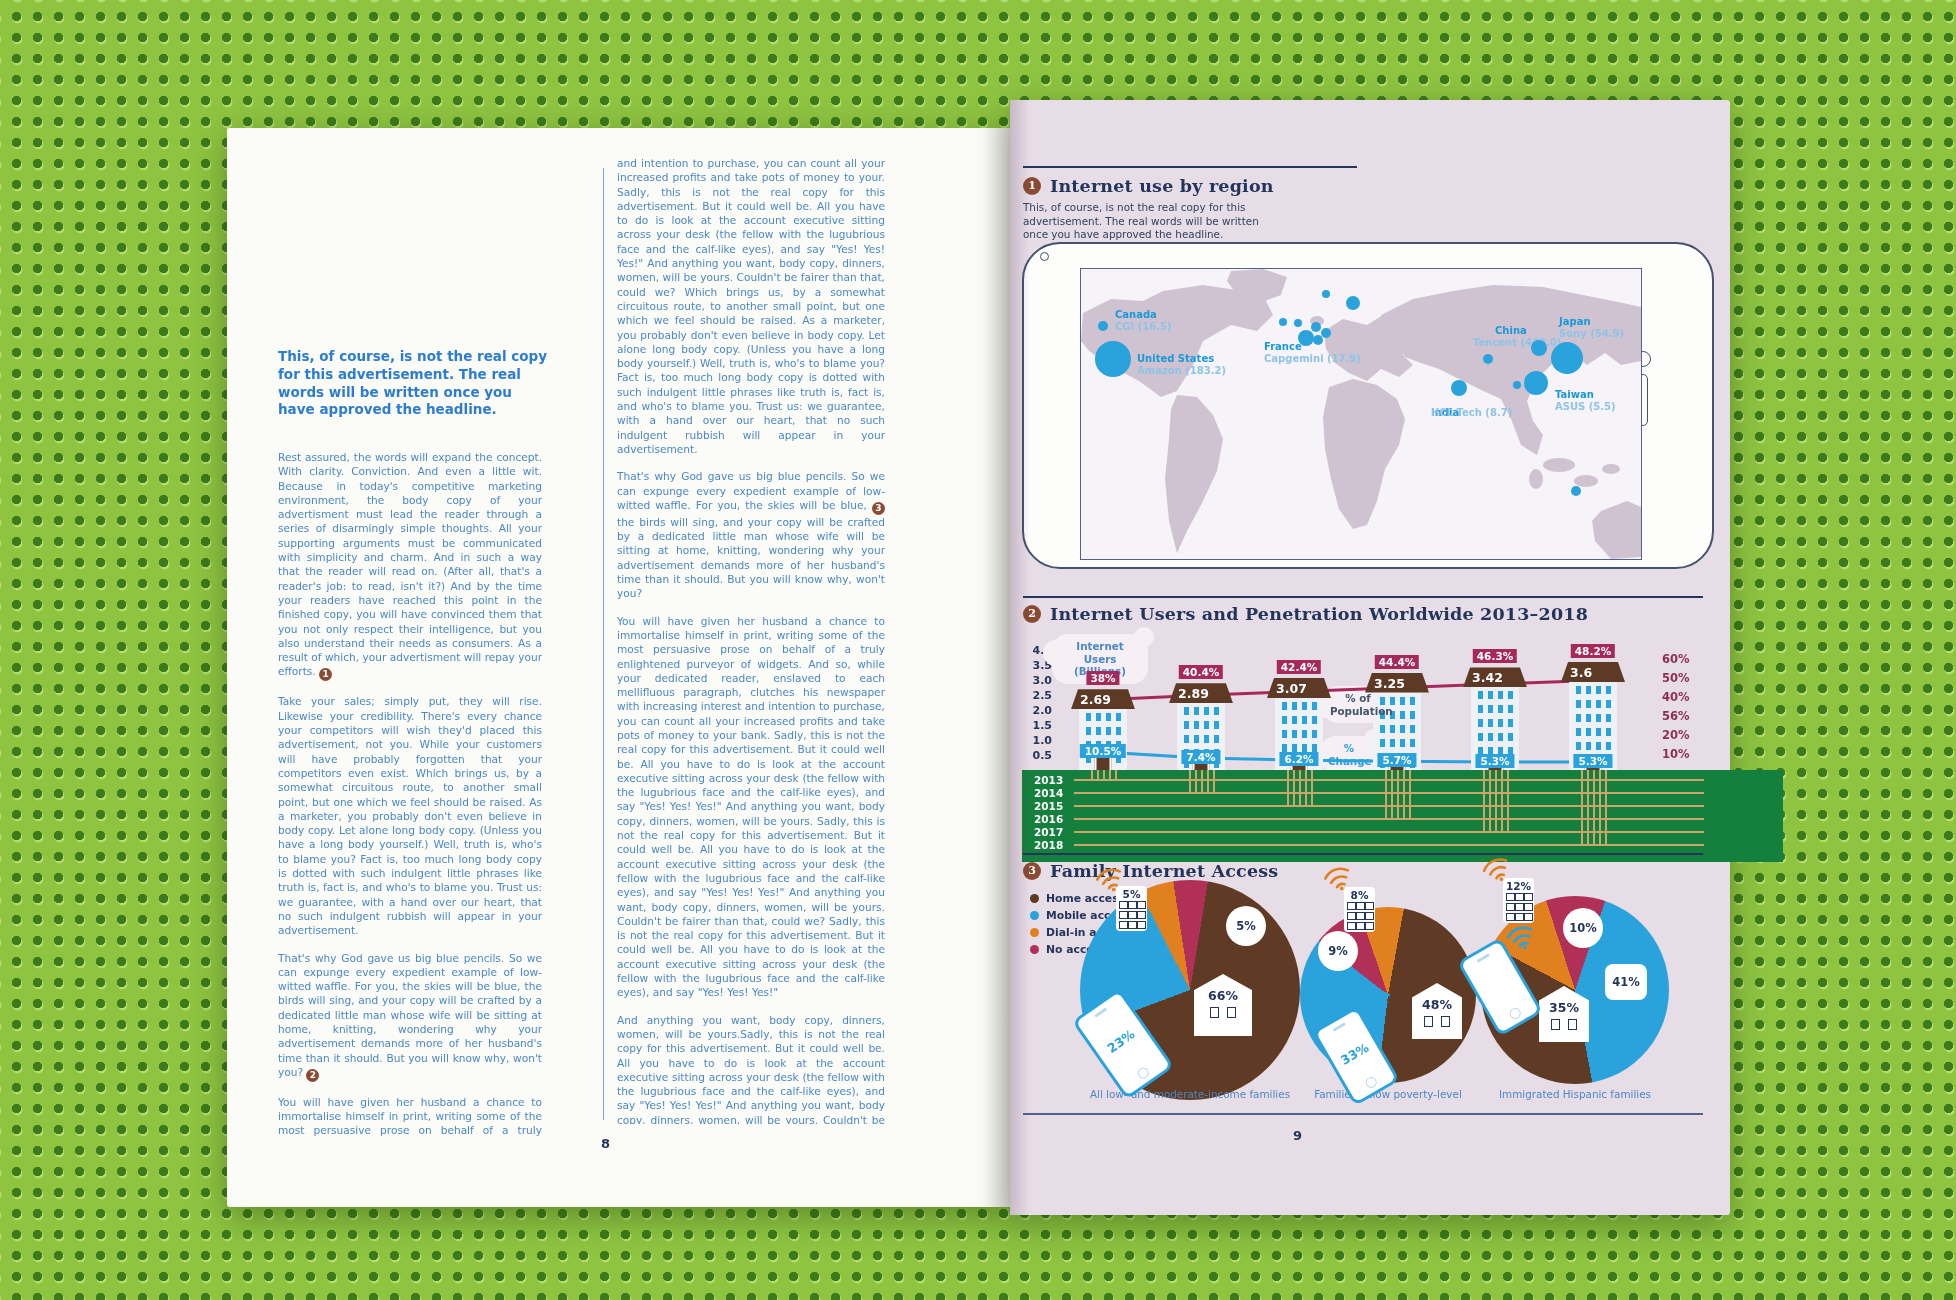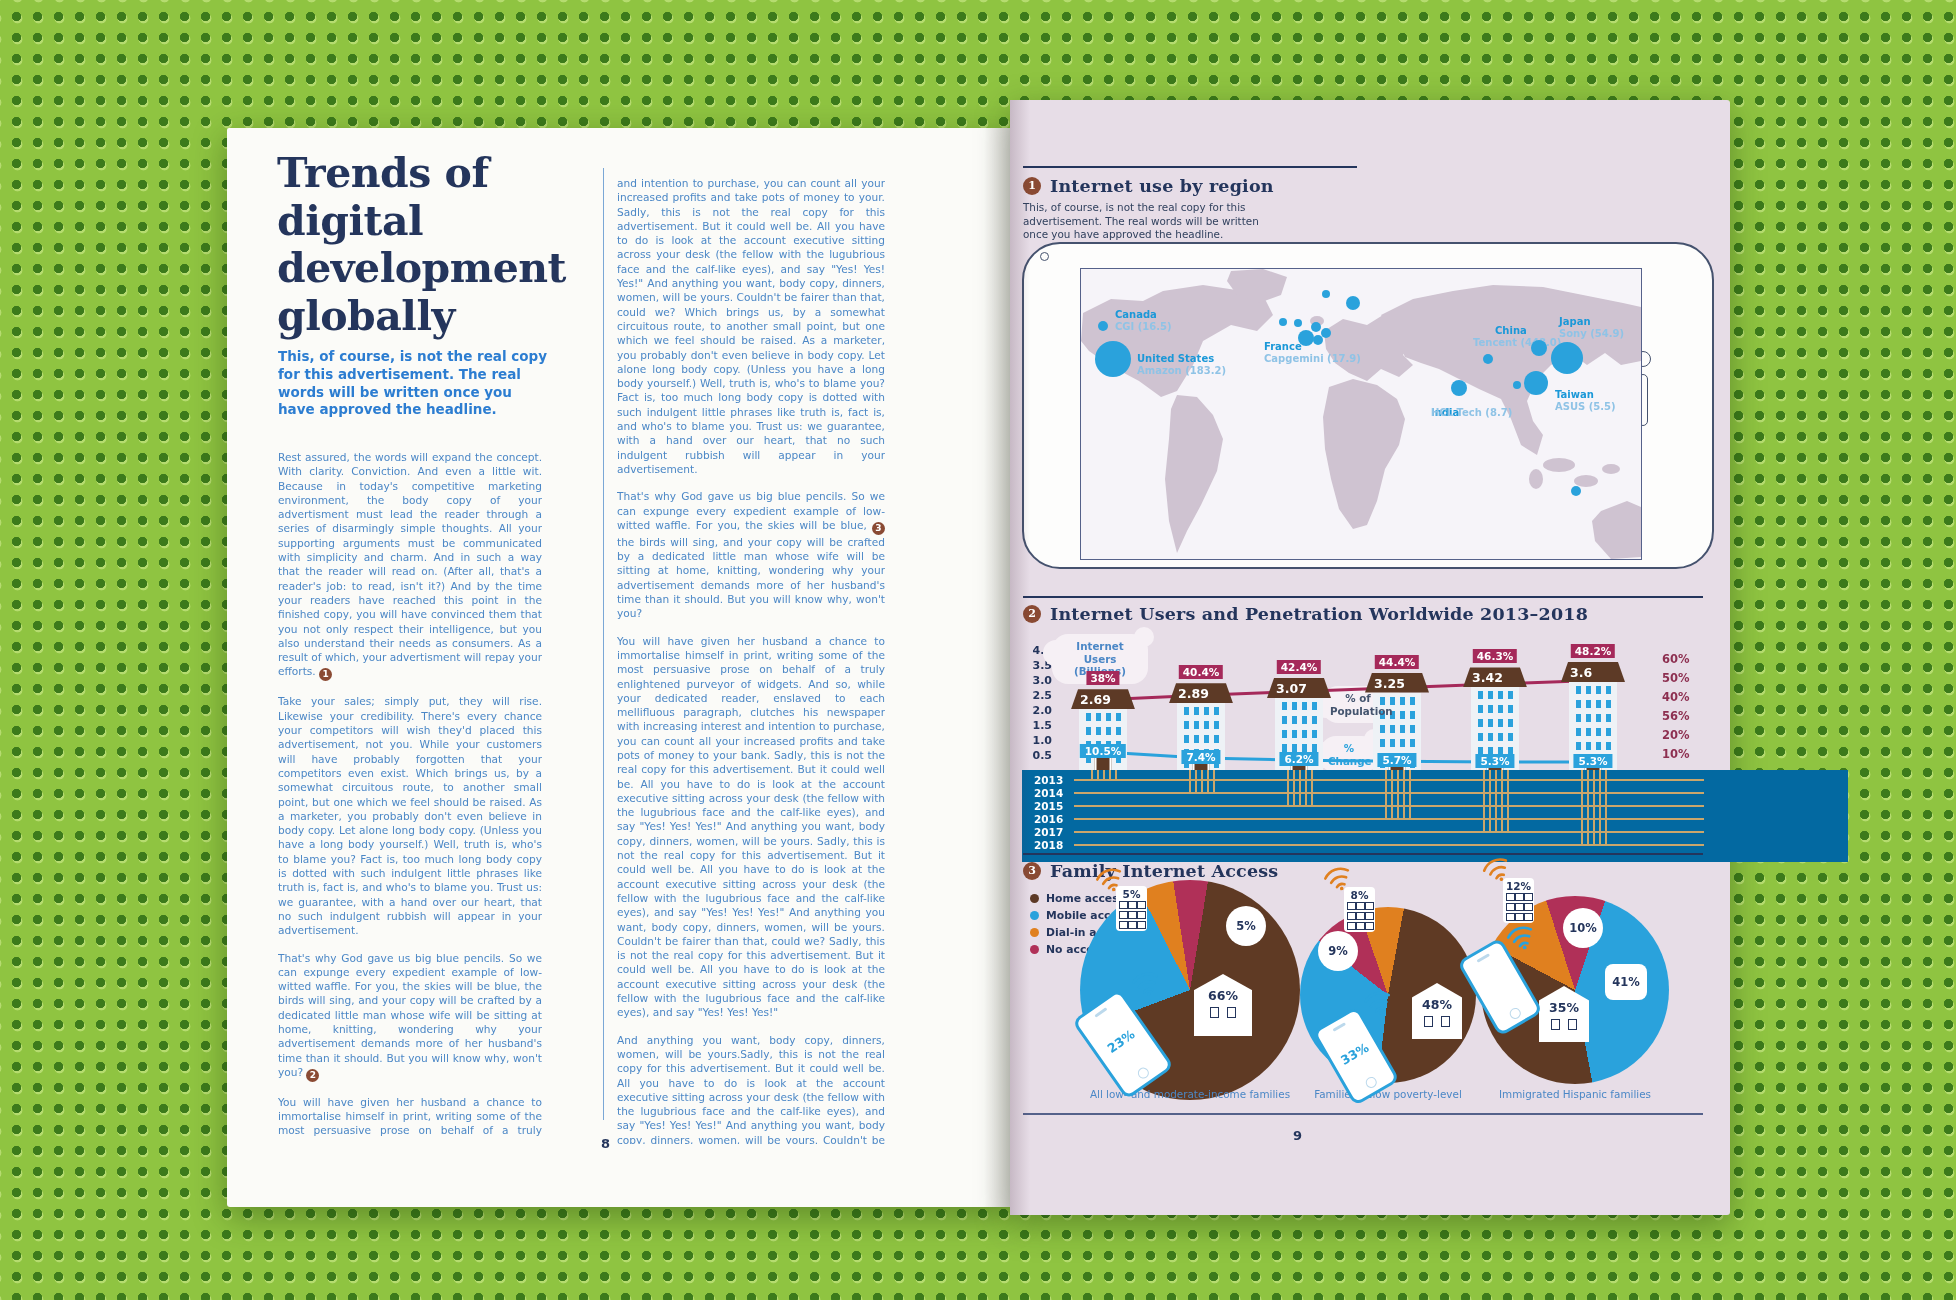"Trends of digital development globally" div.abs { html: <div>Trends of digital development globally</div> -> none }
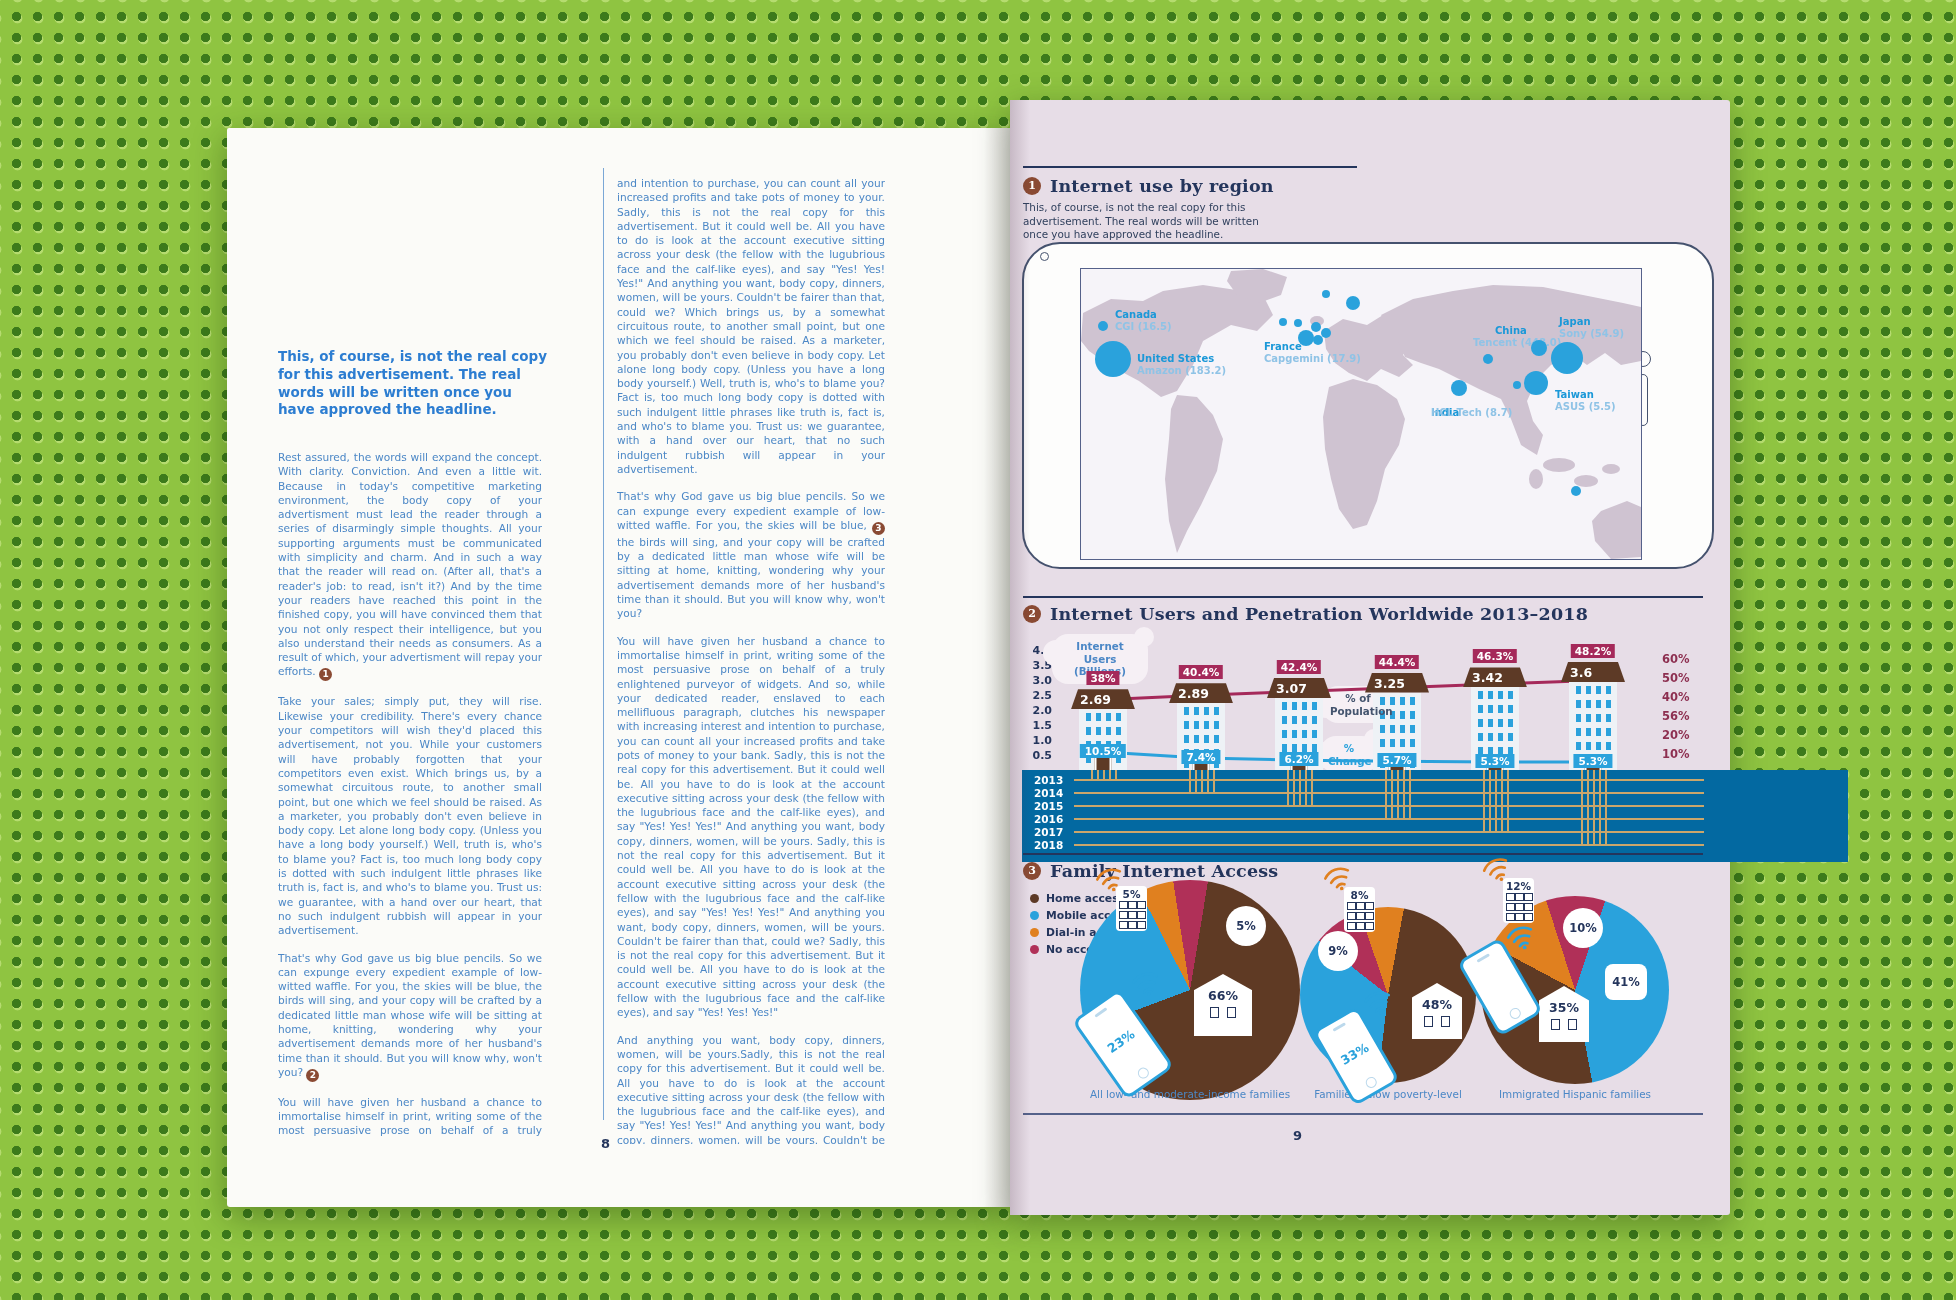"and intention to purchase, you" .col2 { top: 48px -> 28px }
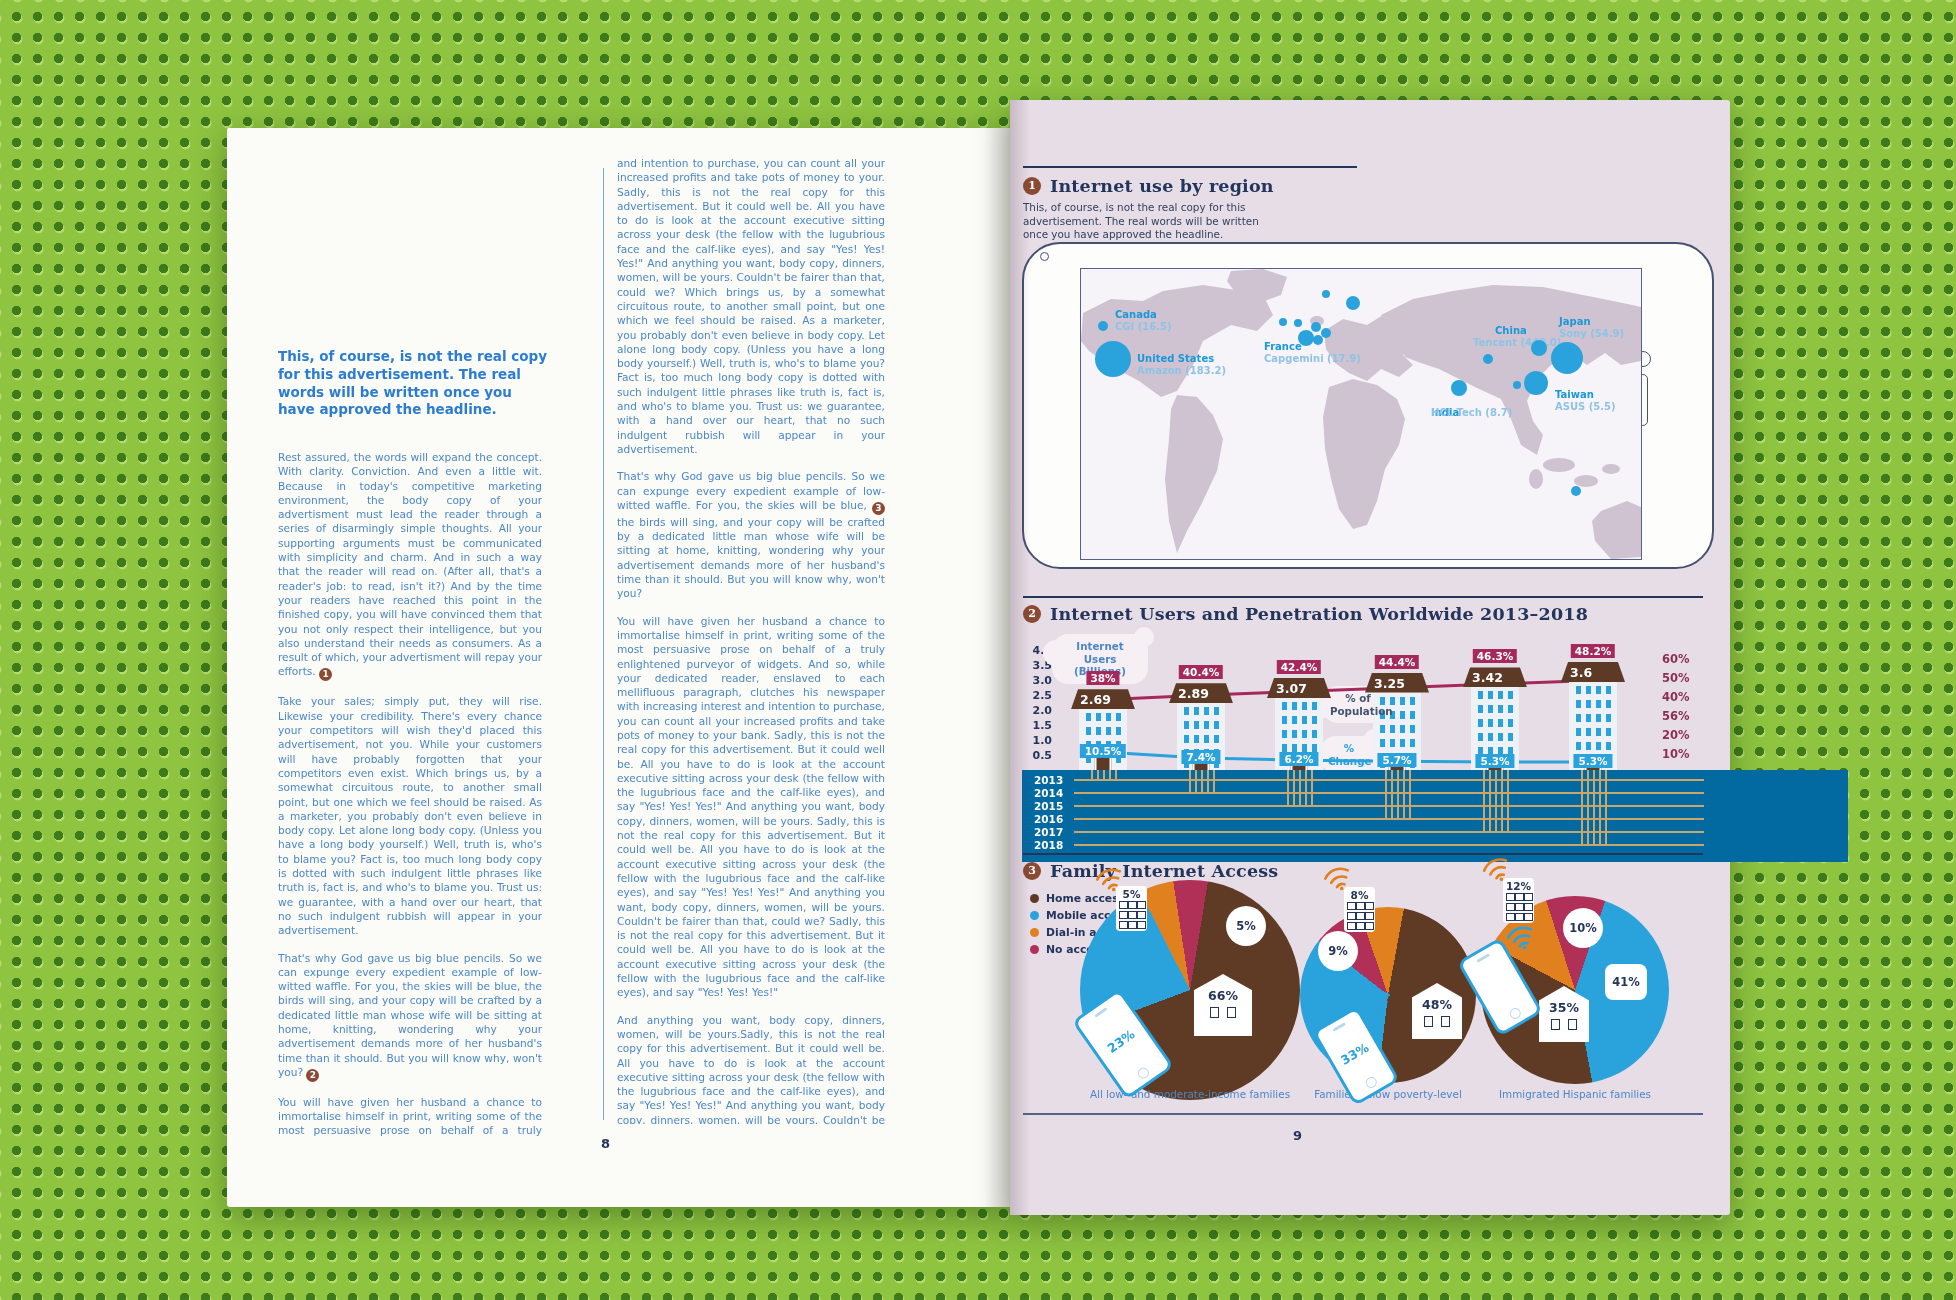"2013" .ground { background: #0369a1 -> #15803d; width: 826px -> 761px }
